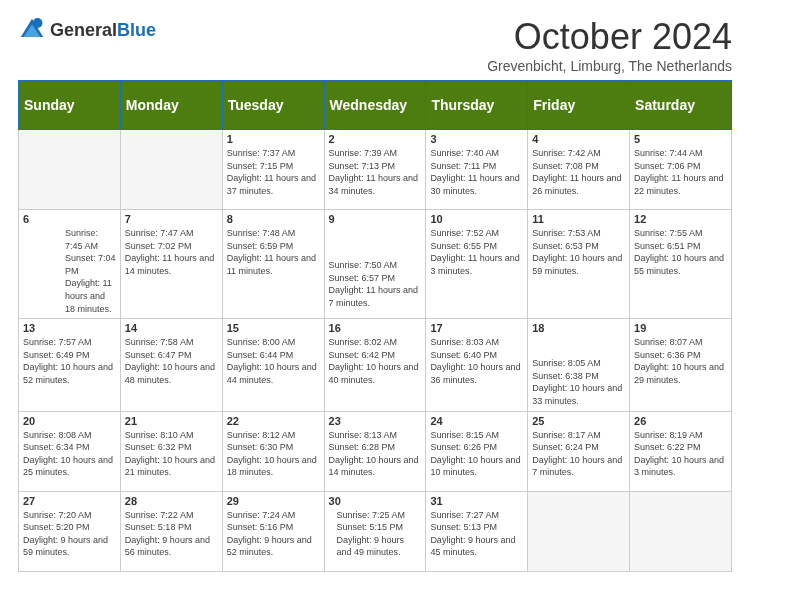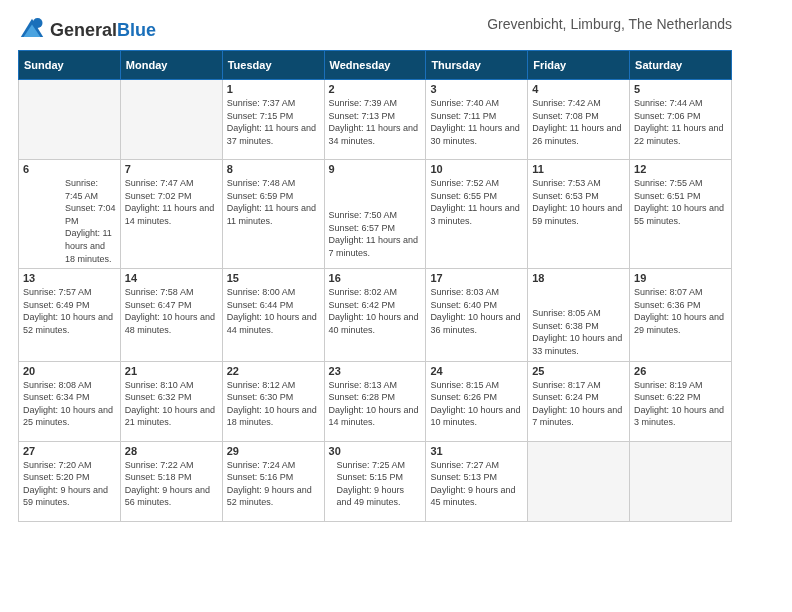"October 2024" div.month-title { html: none -> <div>October 2024</div> }
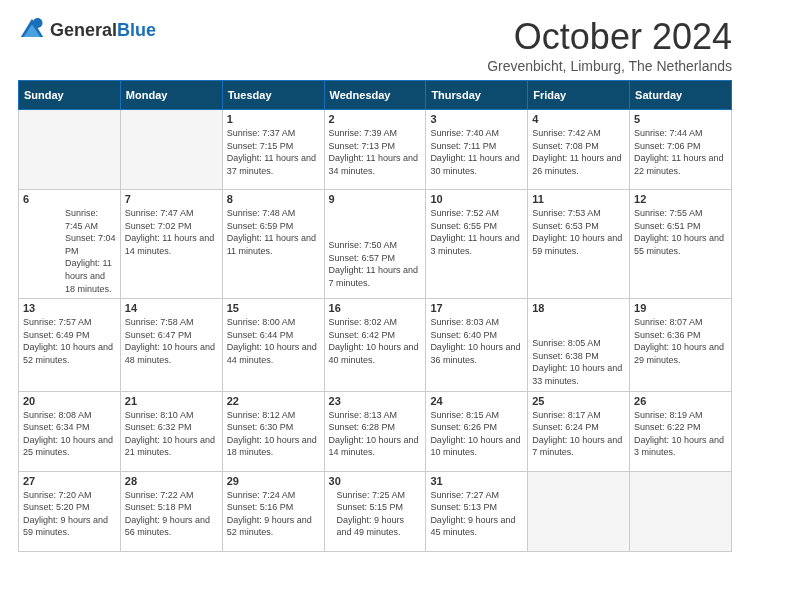"Sunday" .calendar thead tr th { background-color: #0c4a6e -> #4d7c0f; font-size: 11px -> 14px; padding: 8px 5px -> 16px 5px }
